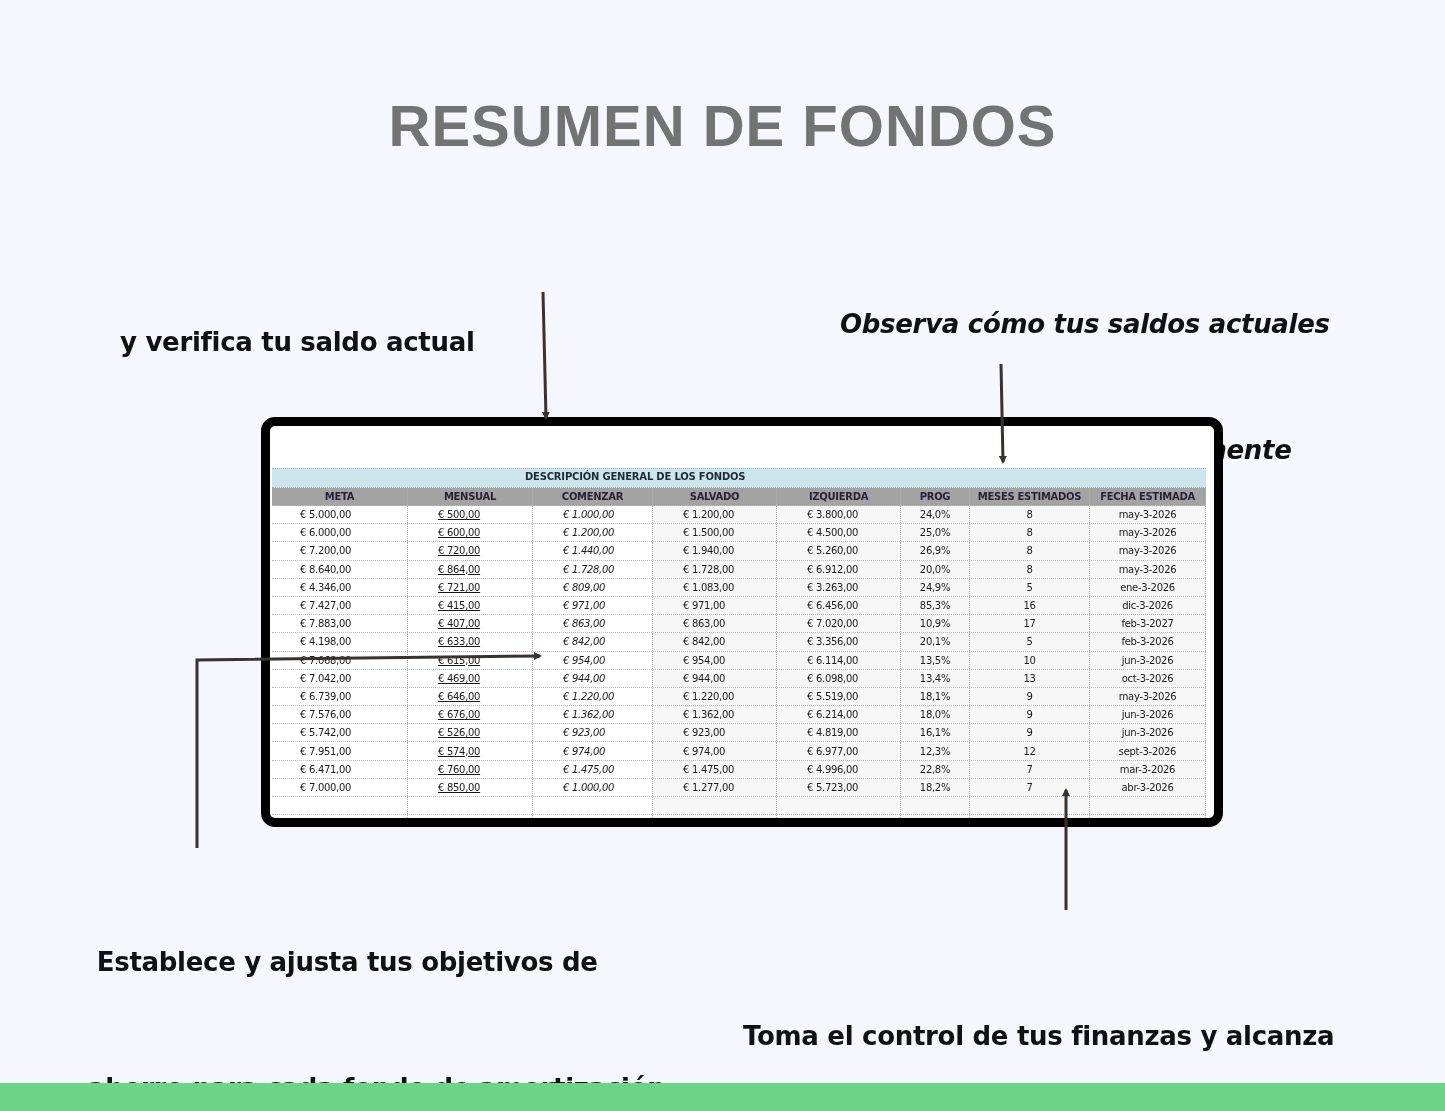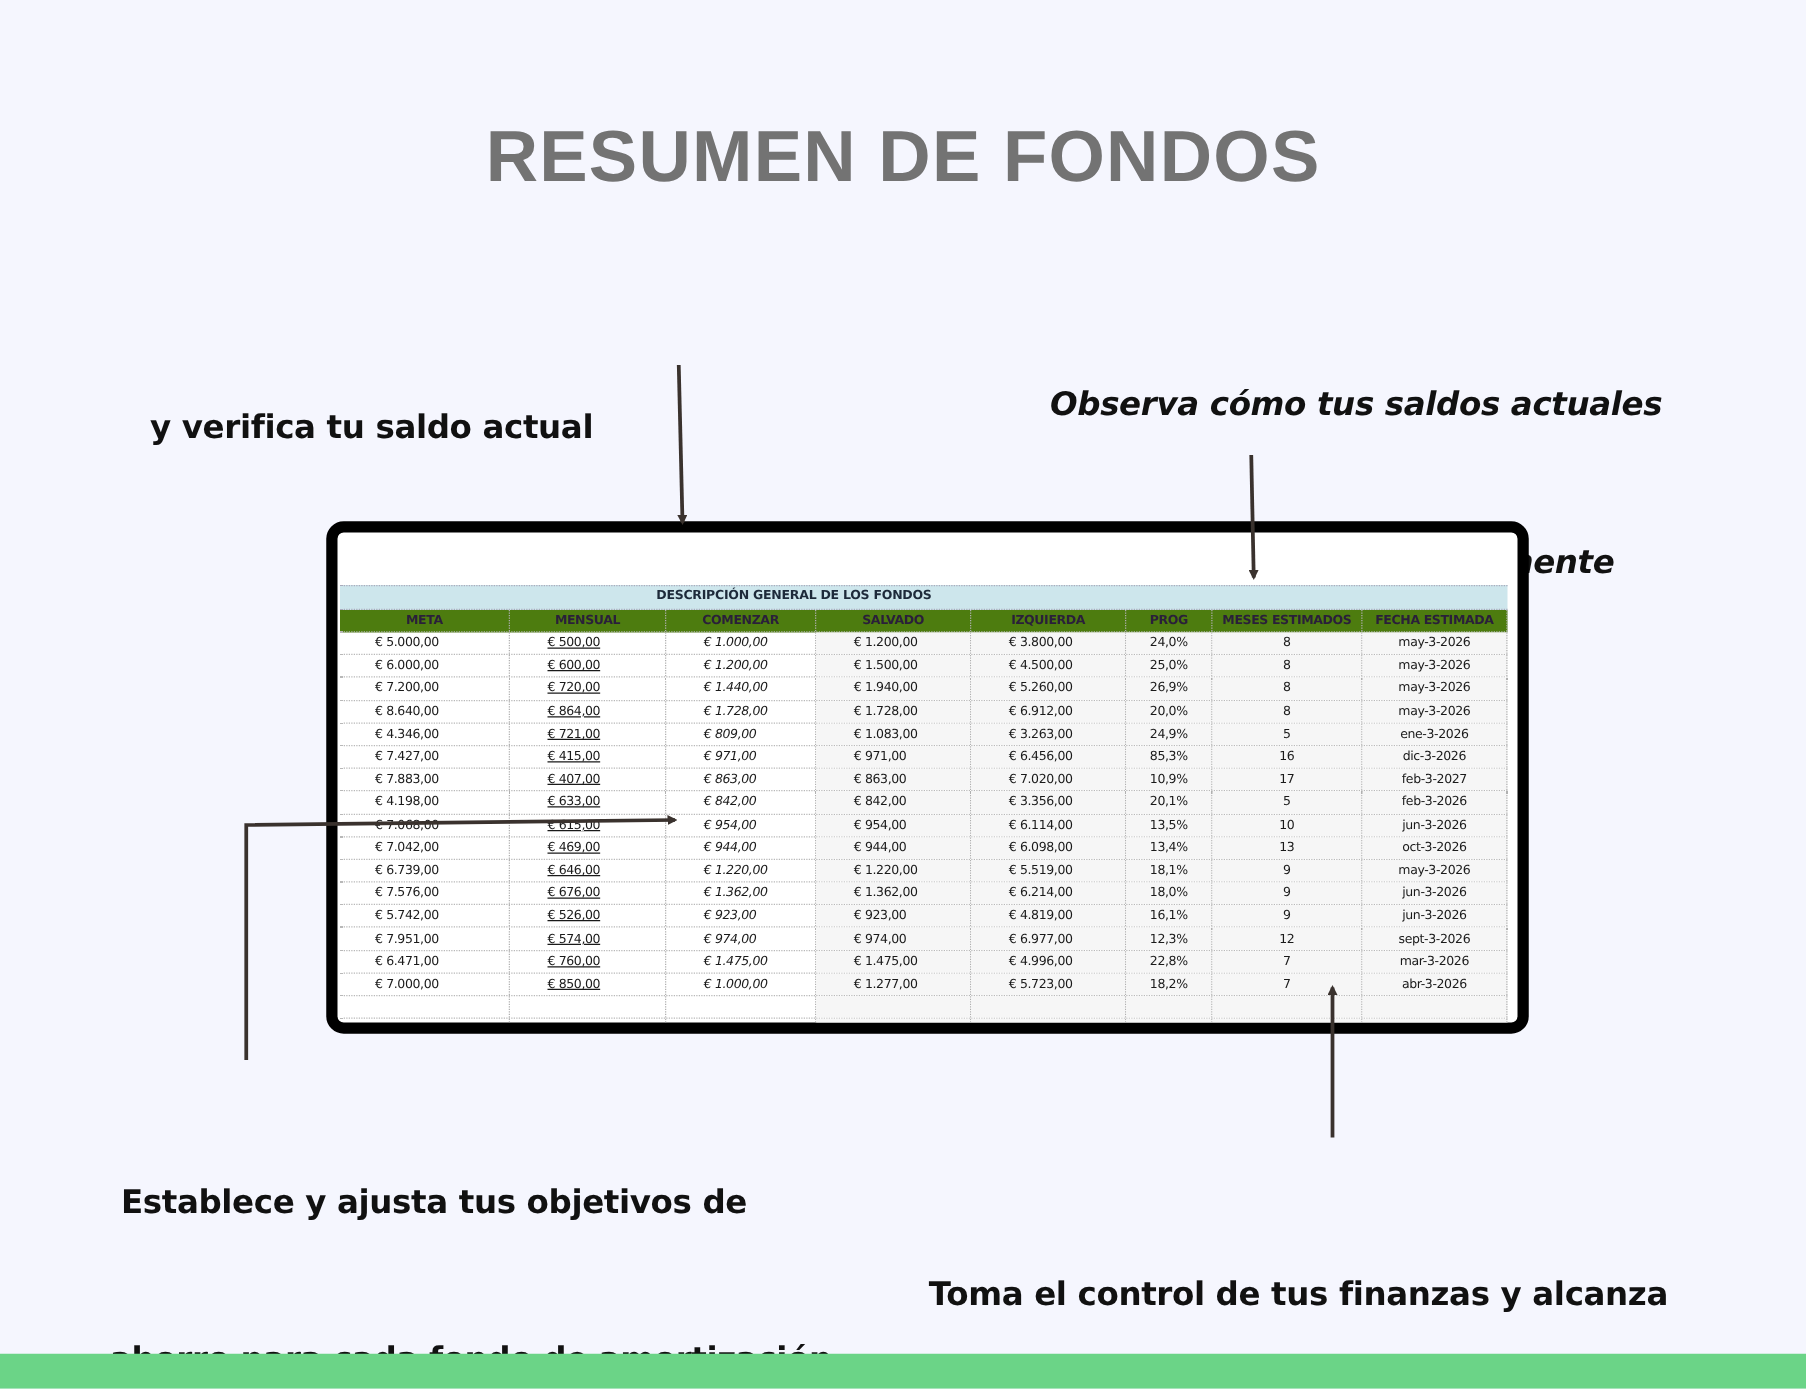"META" .row.header { background: #4d7c0f -> #a3a3a3 }
